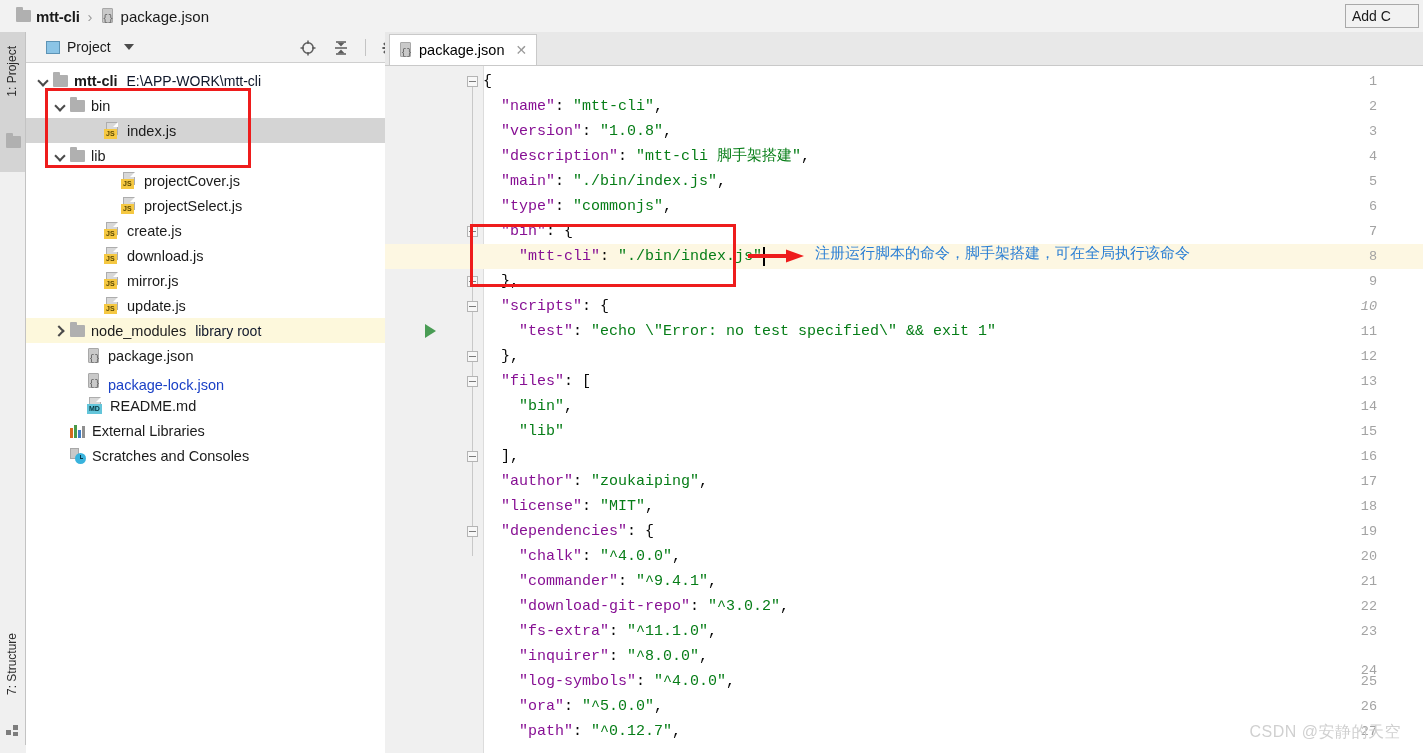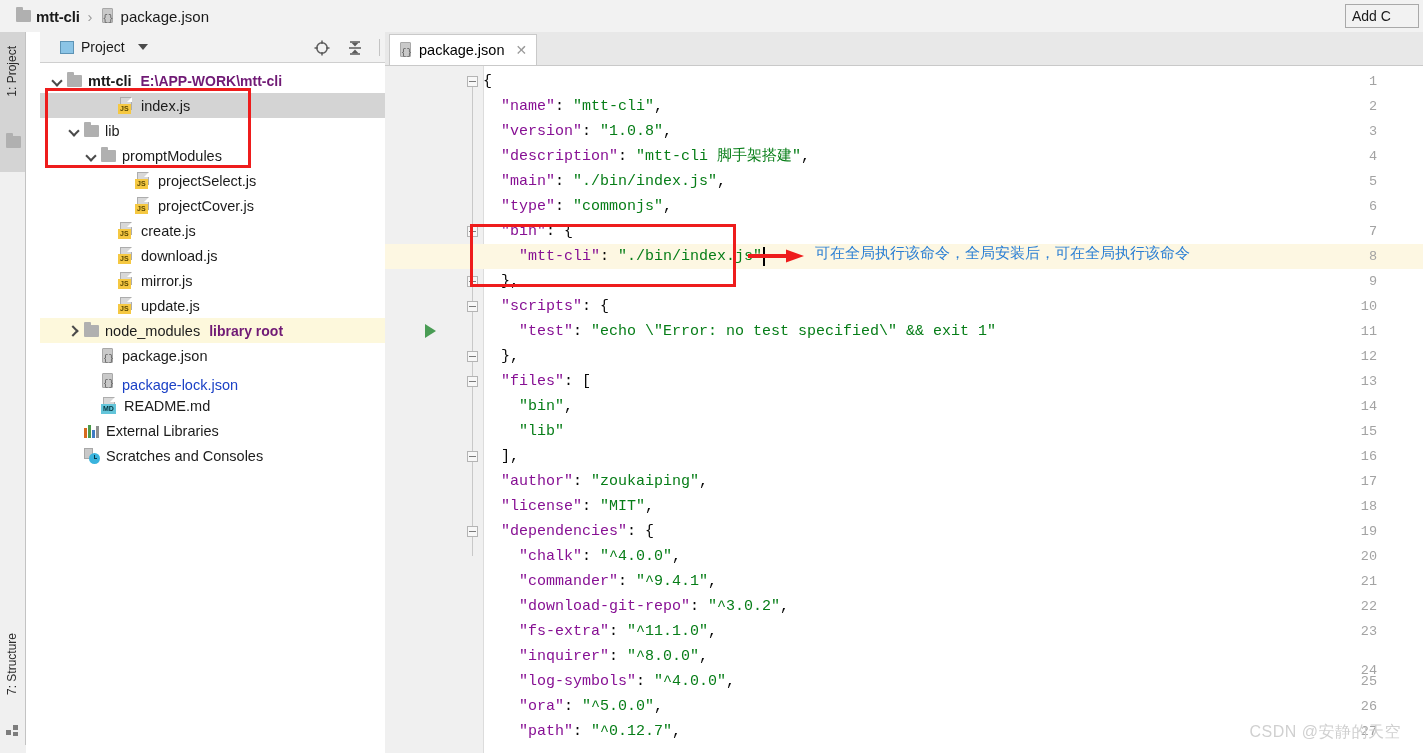"Project" #project-panel { left: 40px -> 26px }
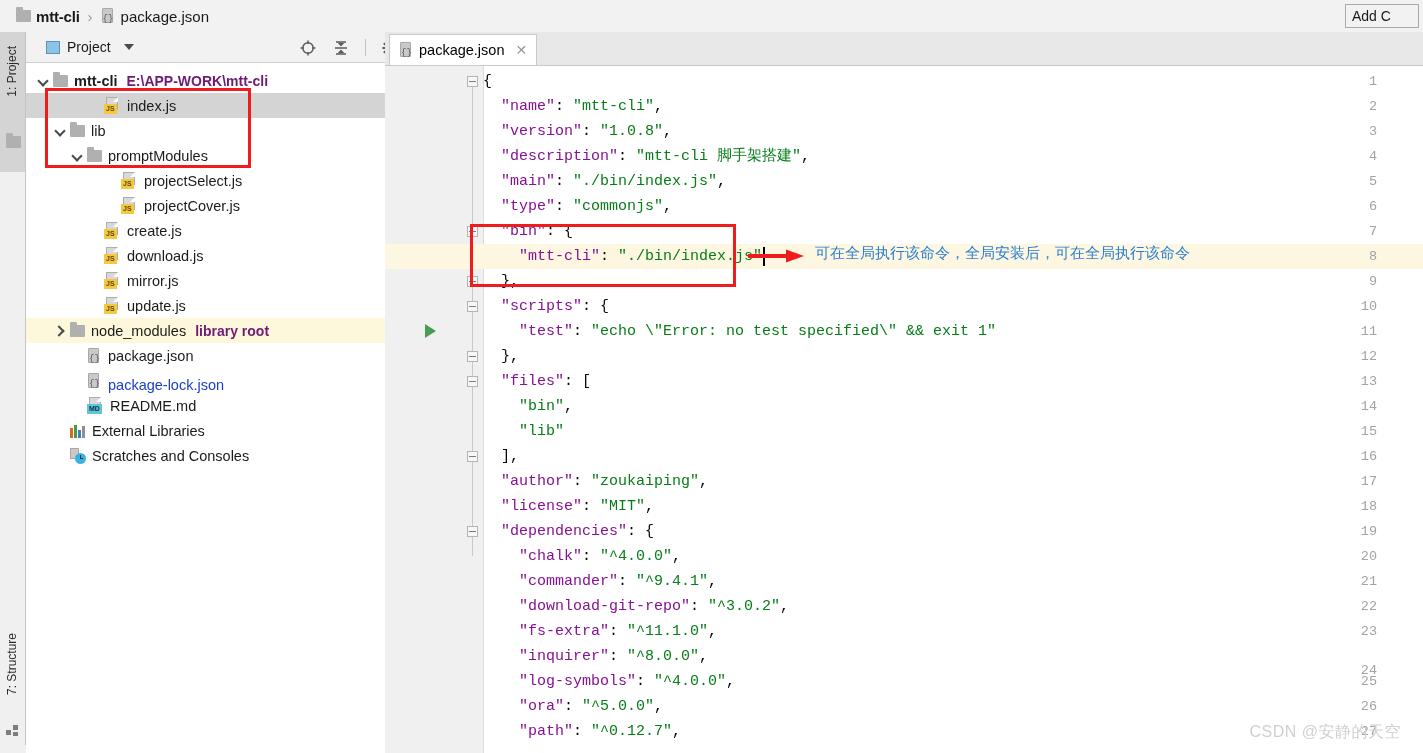"E:\APP-WORK\mtt-cli" .tsub { color: #701a75 -> #0f172a; font-weight: bold -> none }
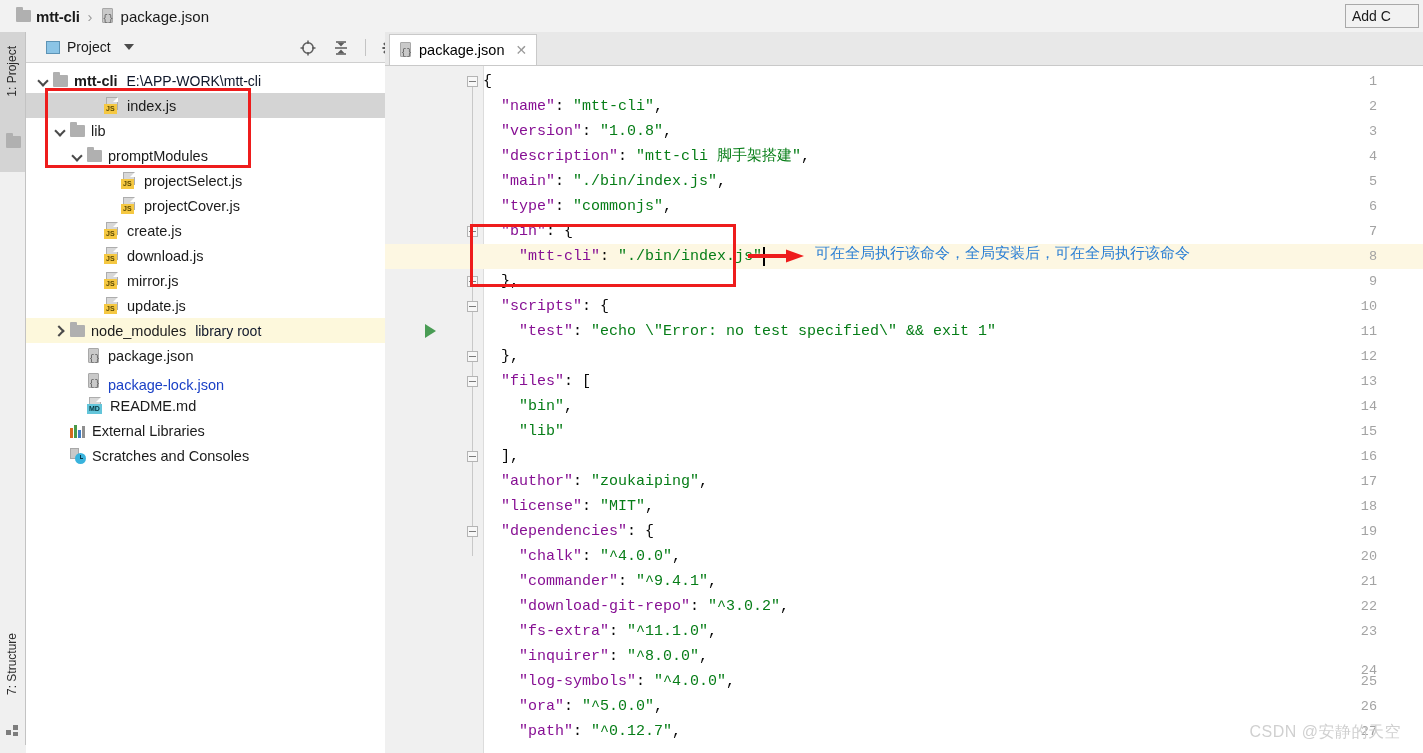"bin" div.trow { html: none -> <div> <span></span> <span></span> <span></span> <span>bin</span> </div> }
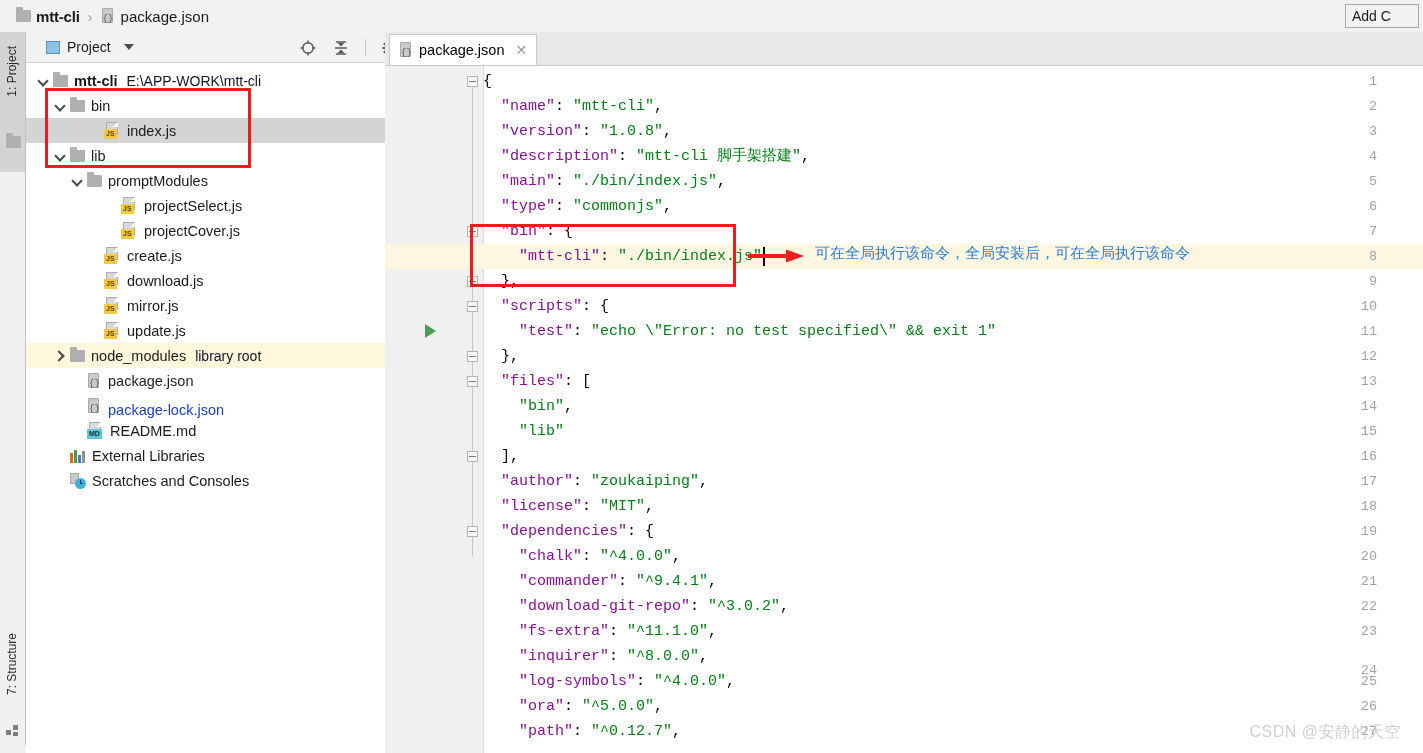"promptModules" div.trow { html: <div> <span></span> <span></span> <span></span> <span>promptModules</span> </div> -> none }
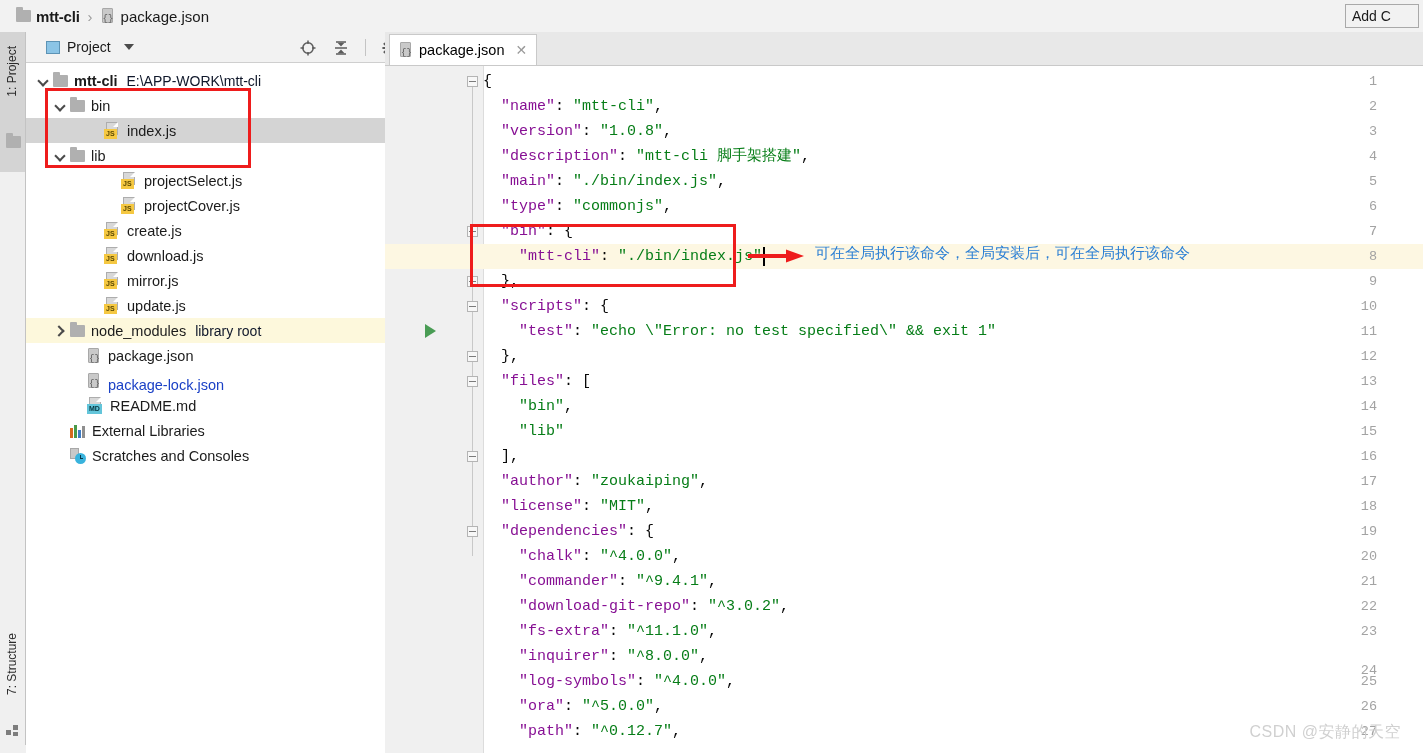"projectSelect.js" div.trow { order: before "projectCover.js" -> after "projectCover.js" }
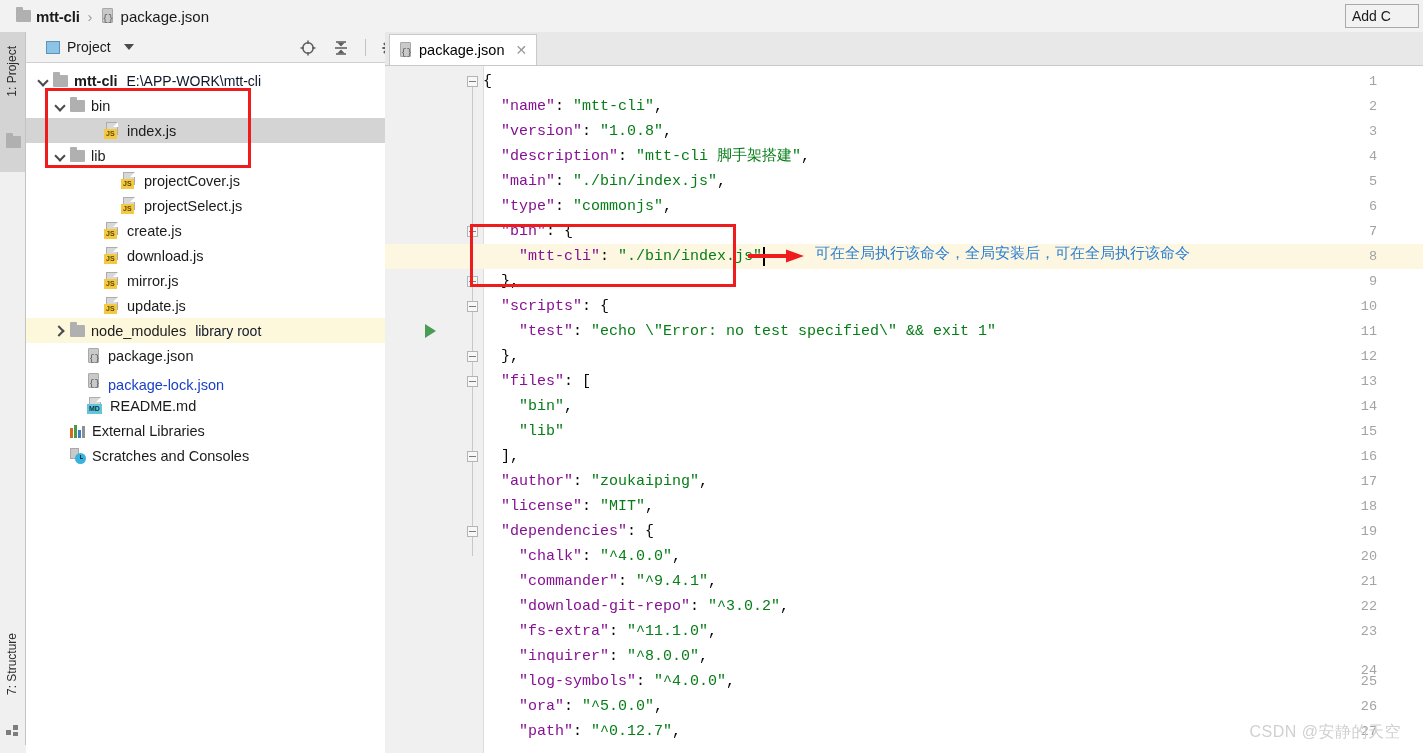"可在全局执行该命令，全局安装后，可在全局执行该命令" div { text: 可在全局执行该命令，全局安装后 -> 注册运行脚本的命令，脚手架搭建 }
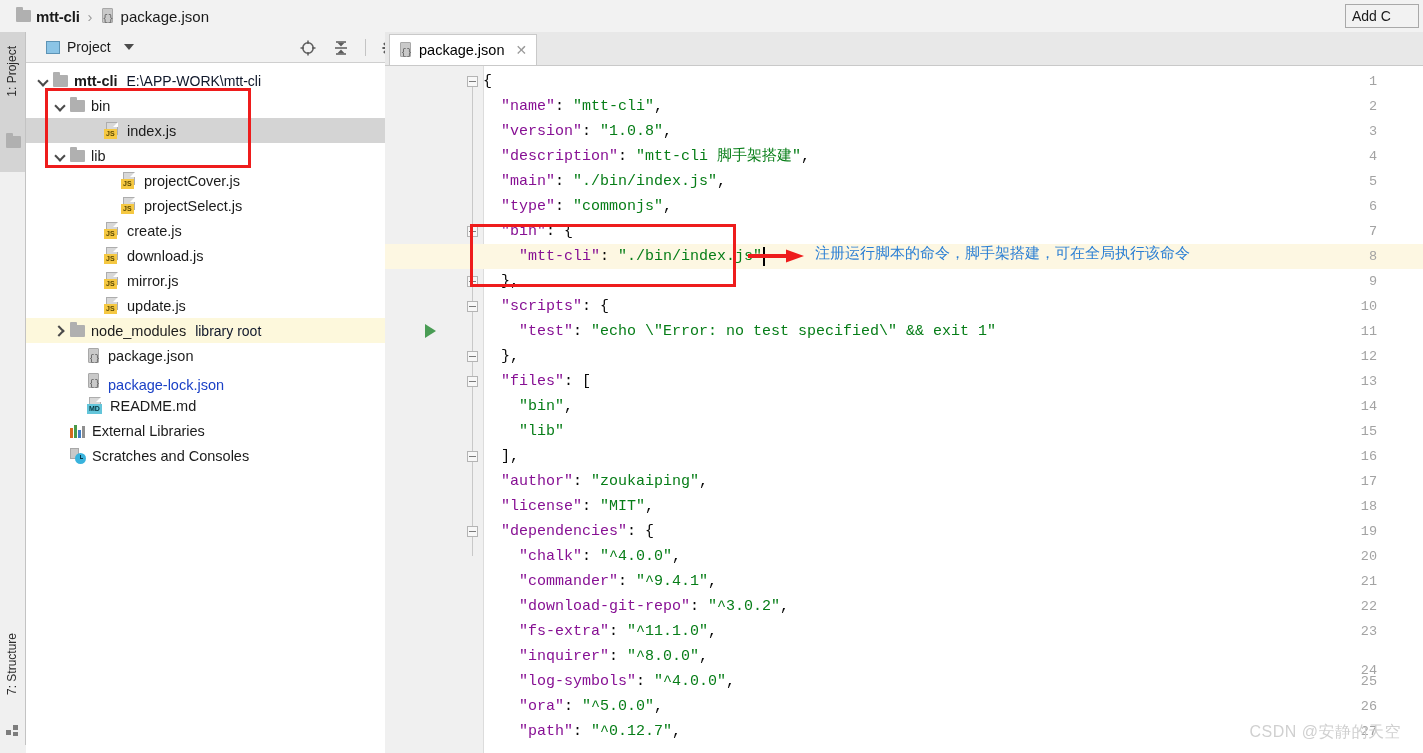"10" div.lineno { font-style: none -> italic }
